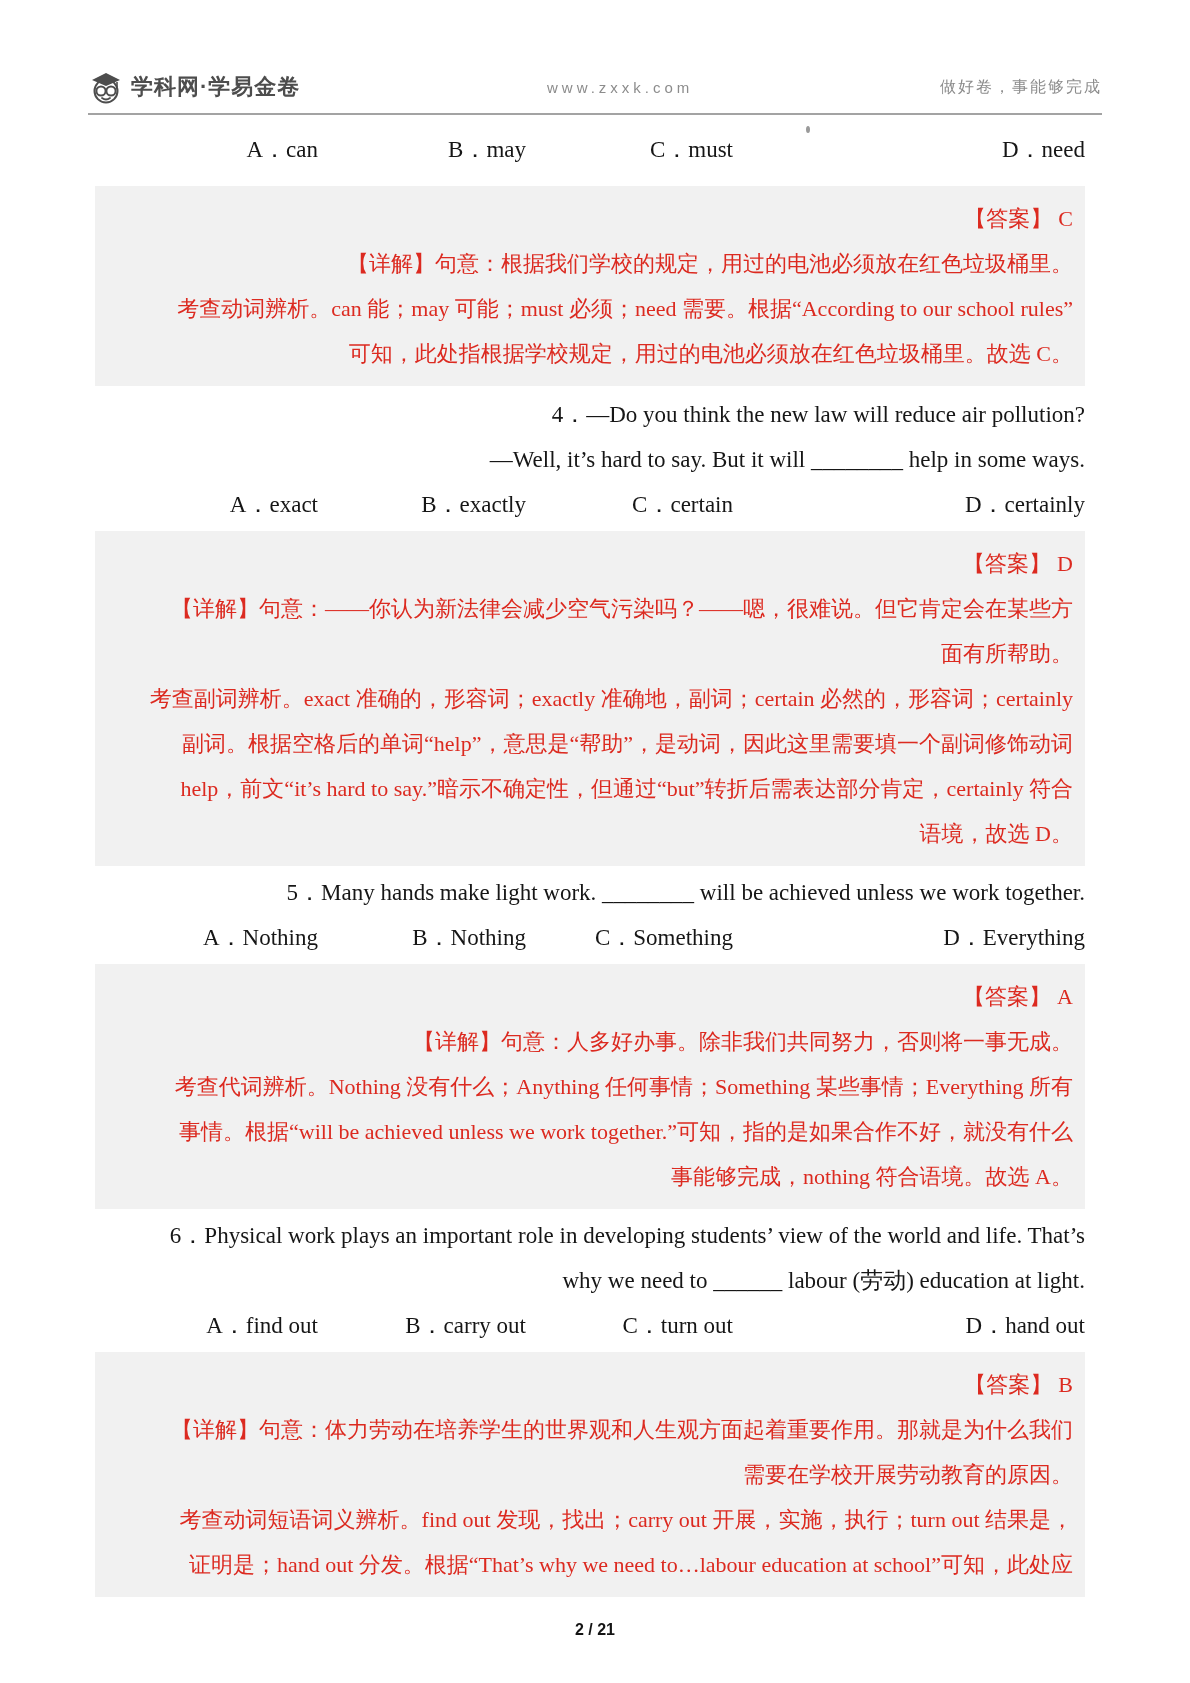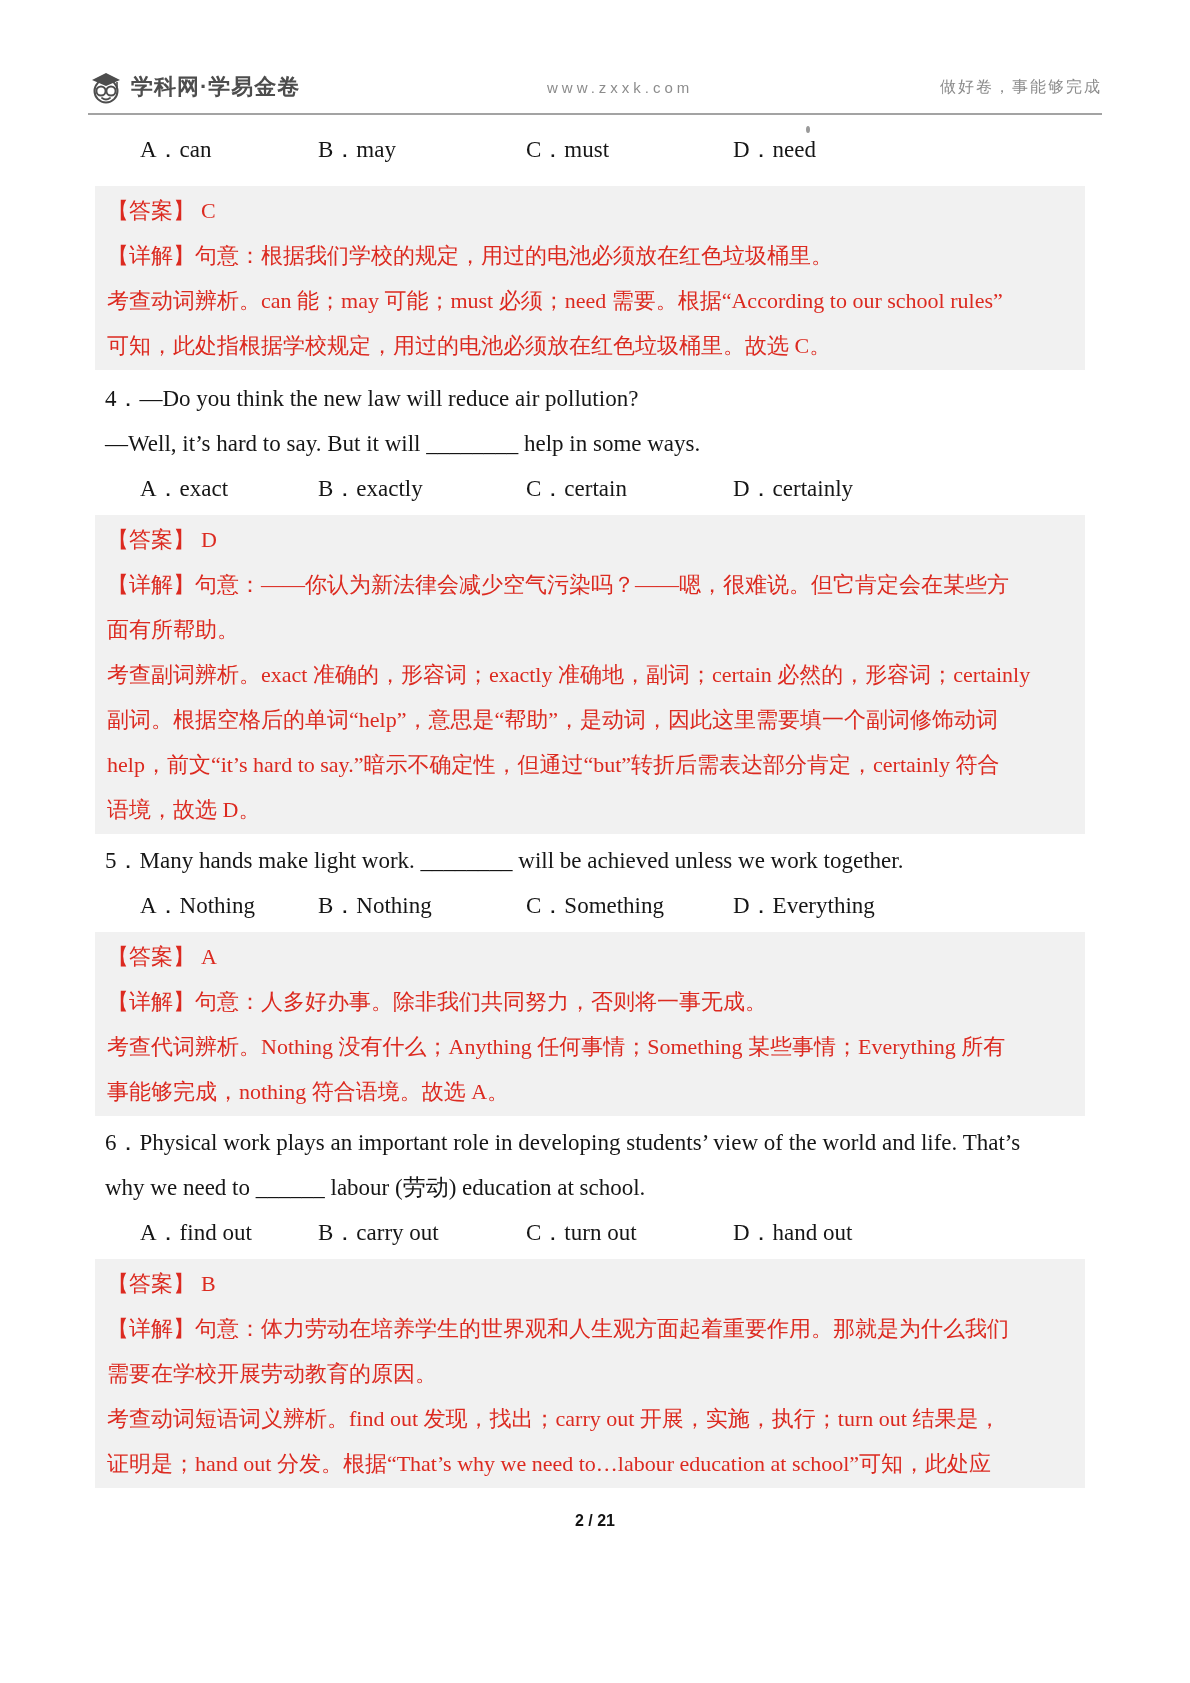"A．can" .main { text-align: none -> right }
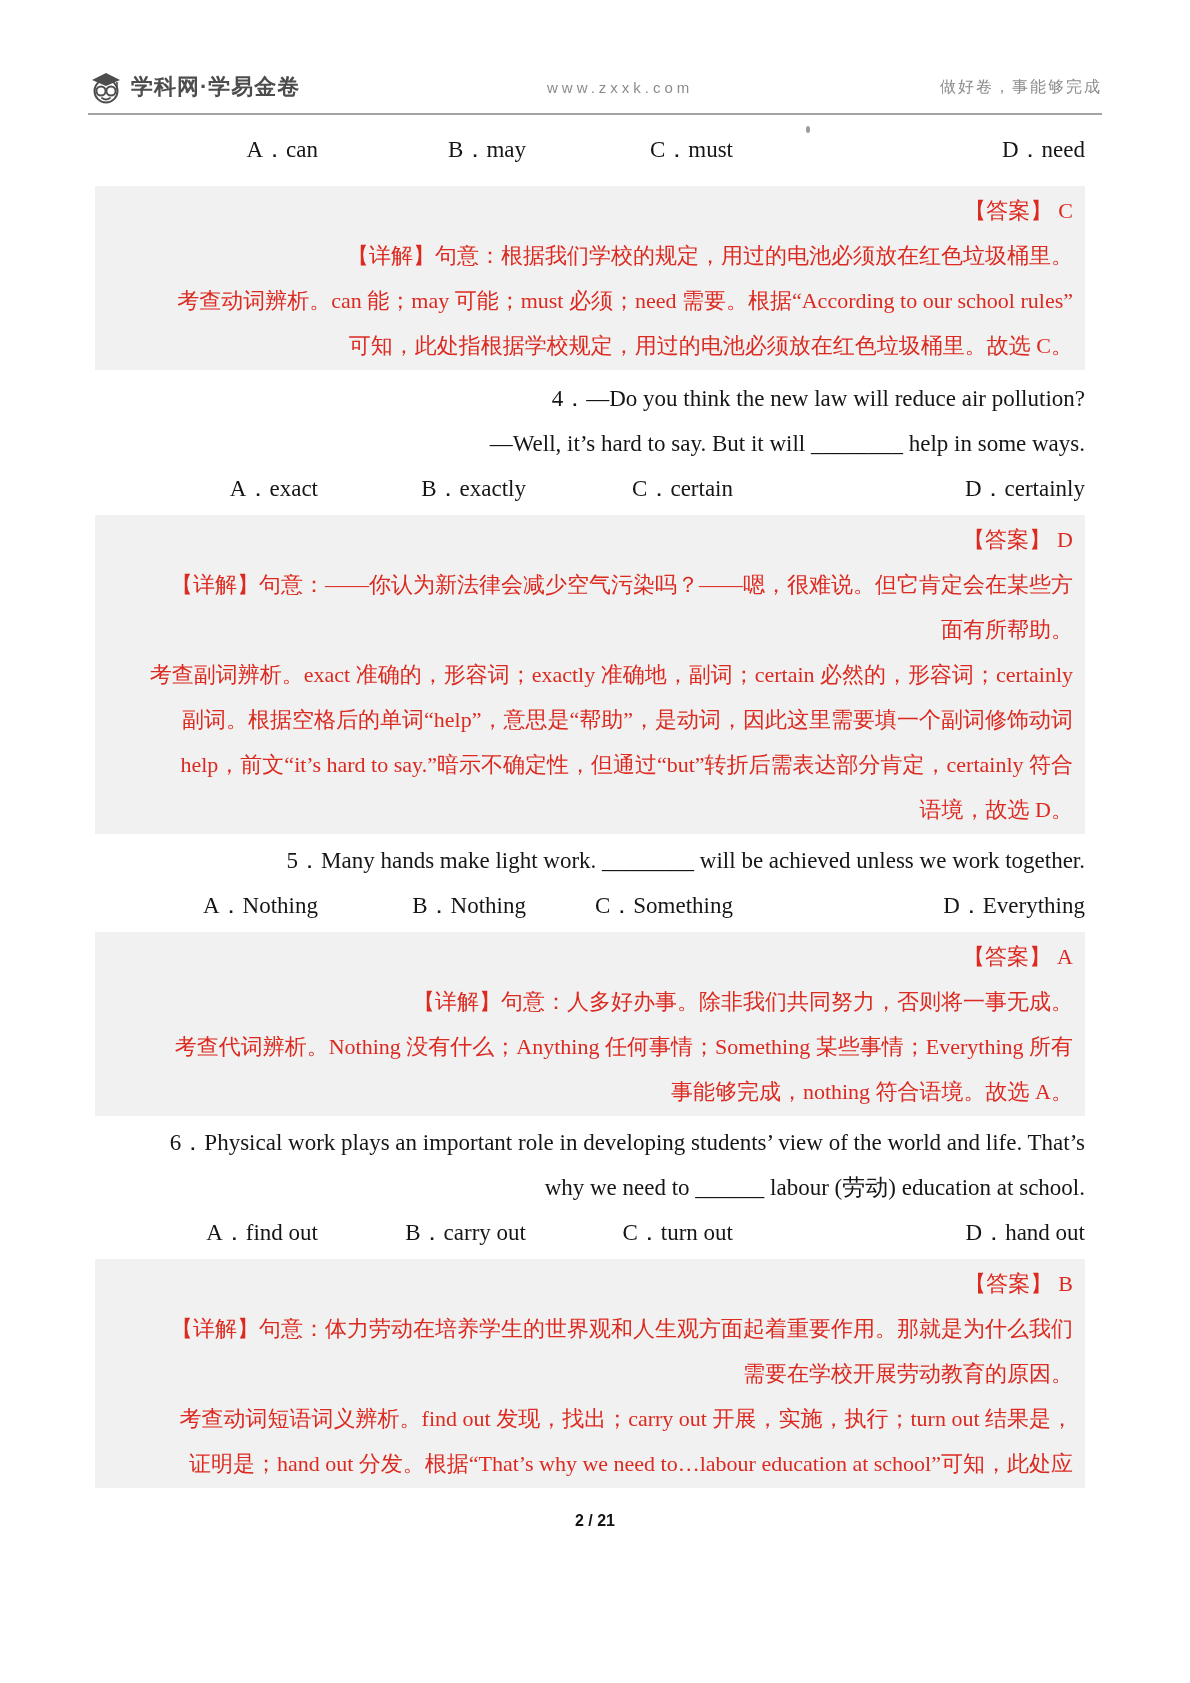"【答案】 C" .answer-block { padding: 2px 12px -> 10px 12px }
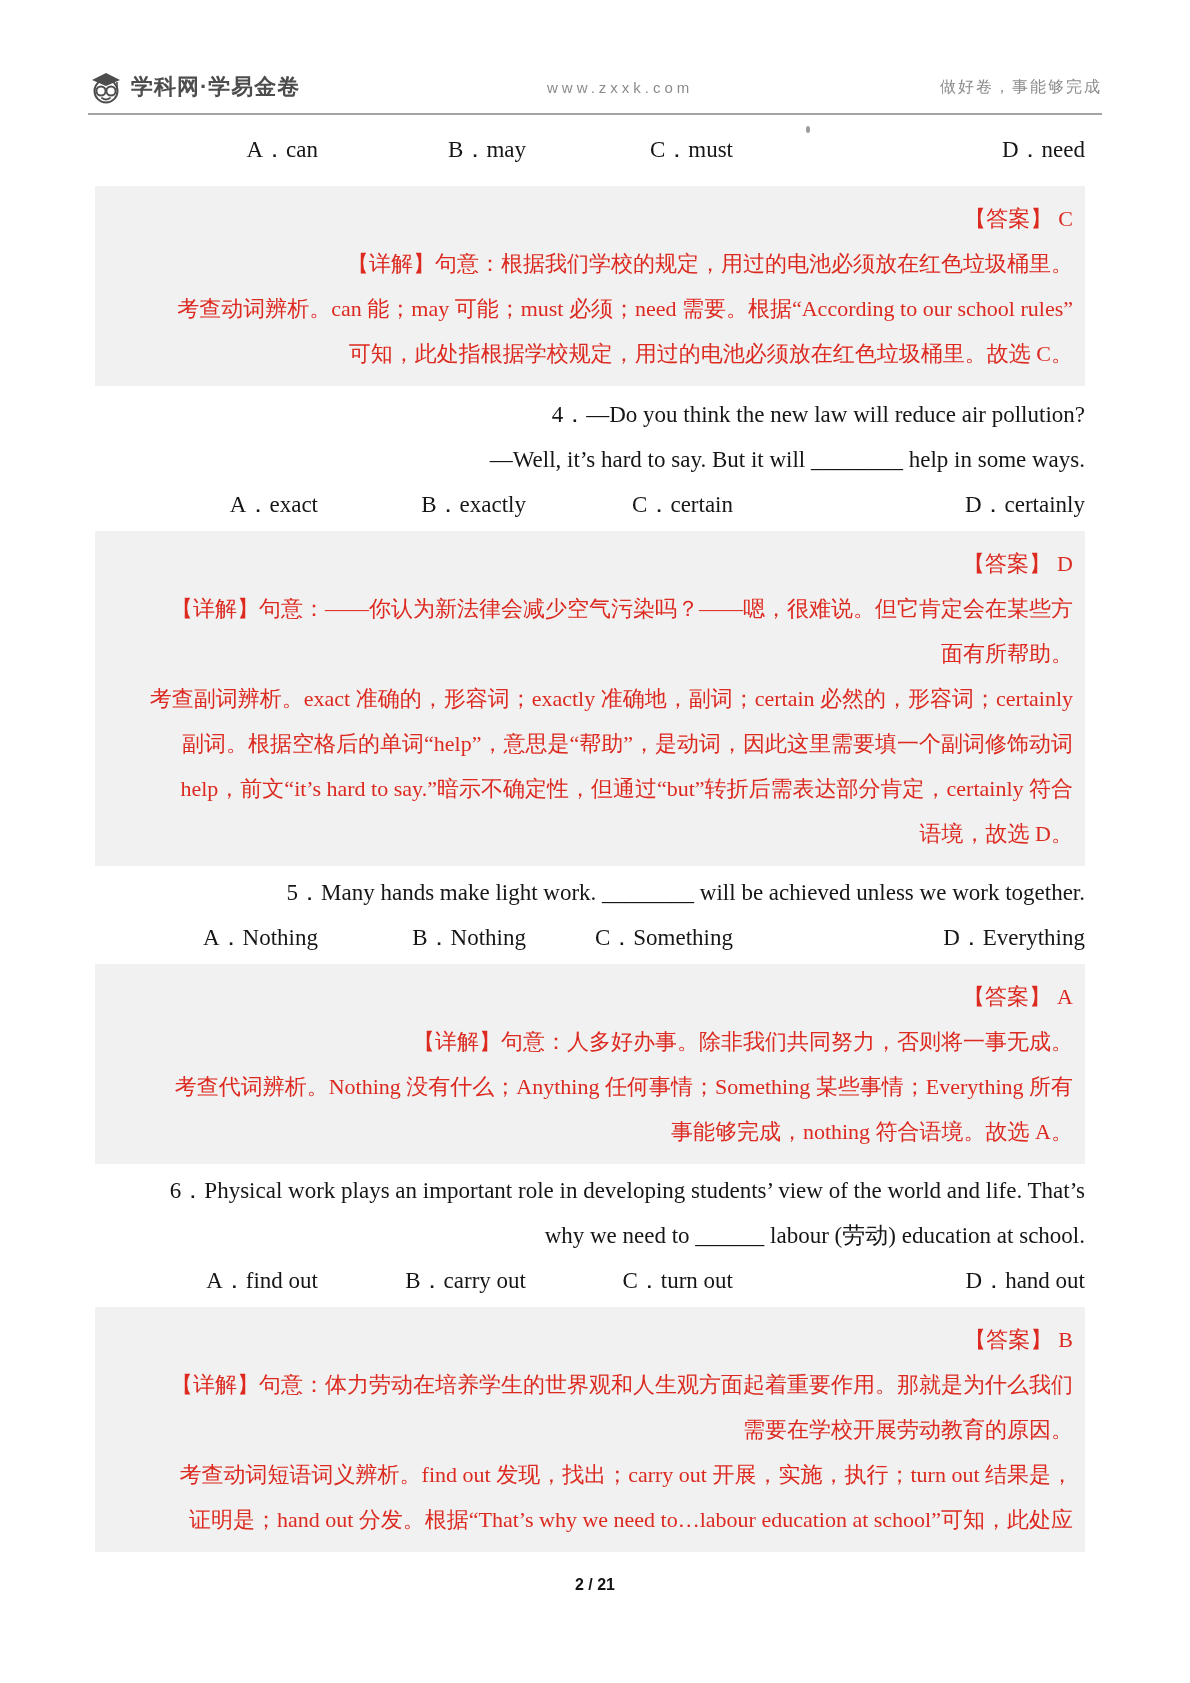"事情。根据“will be achieved unless we" div.line { html: none -> <div>事情。根据“will be achieved unless we work together.”可知，指的是如果合作不好，就没有什么</div> }
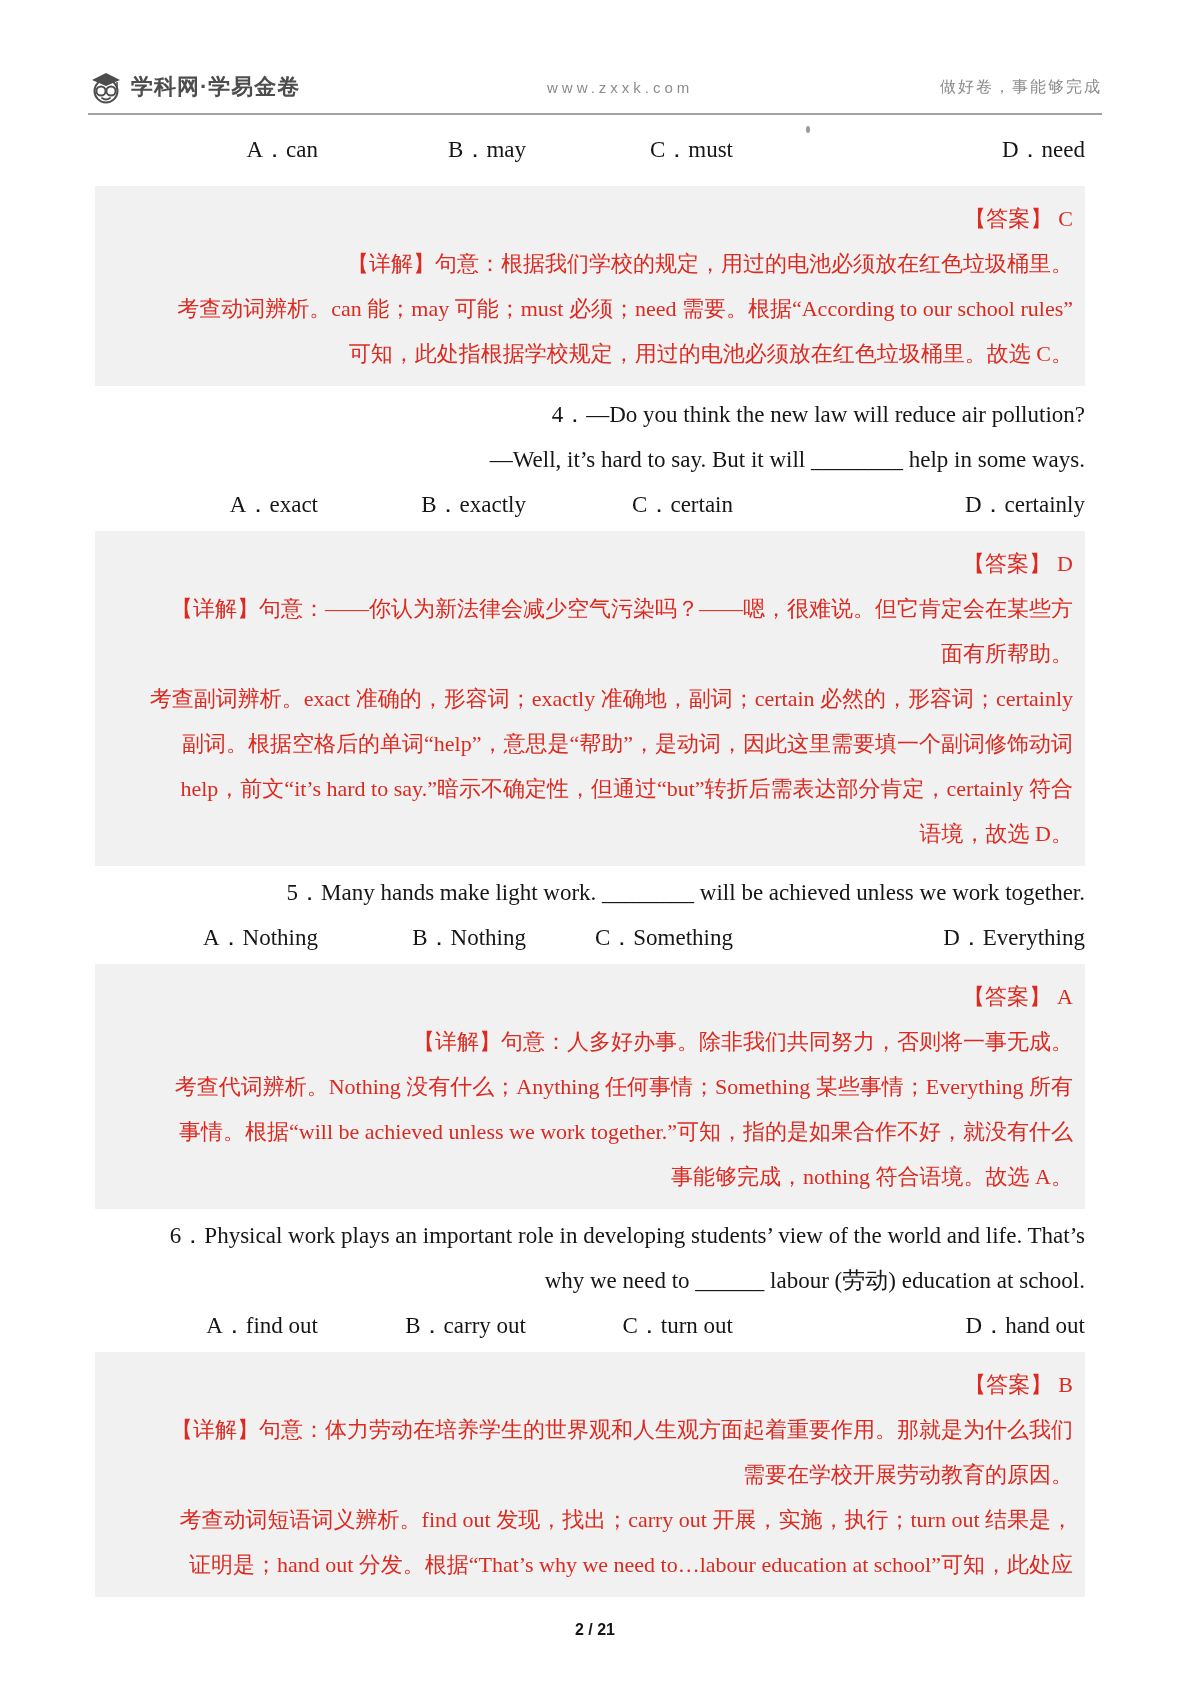"why we need to ______" div.line { text: school -> light }
